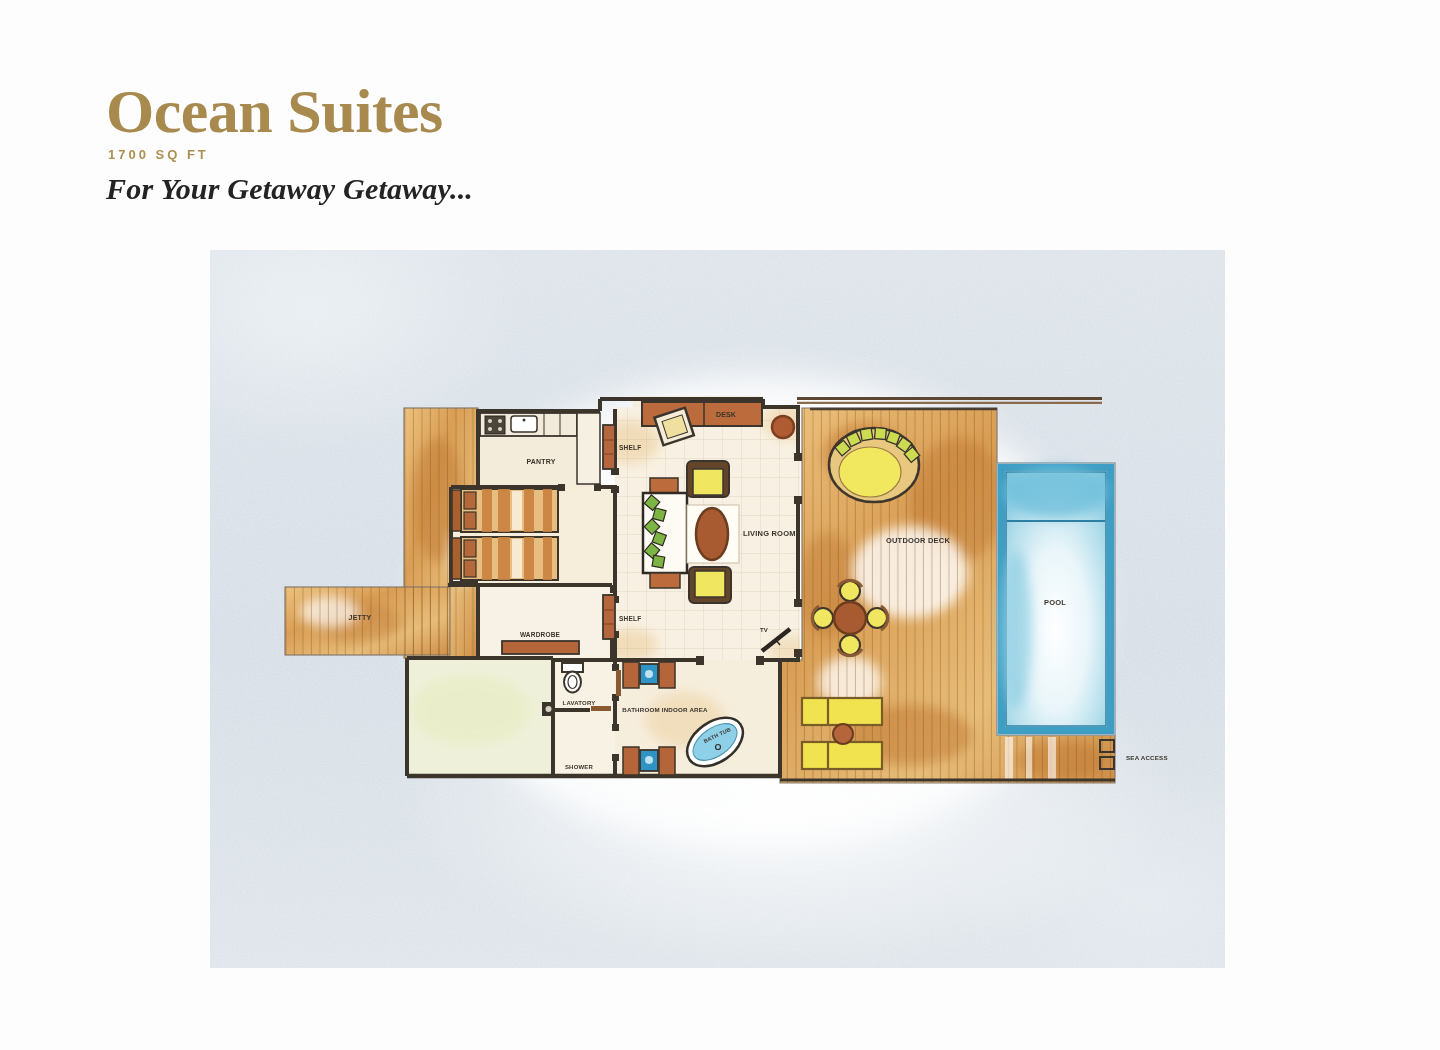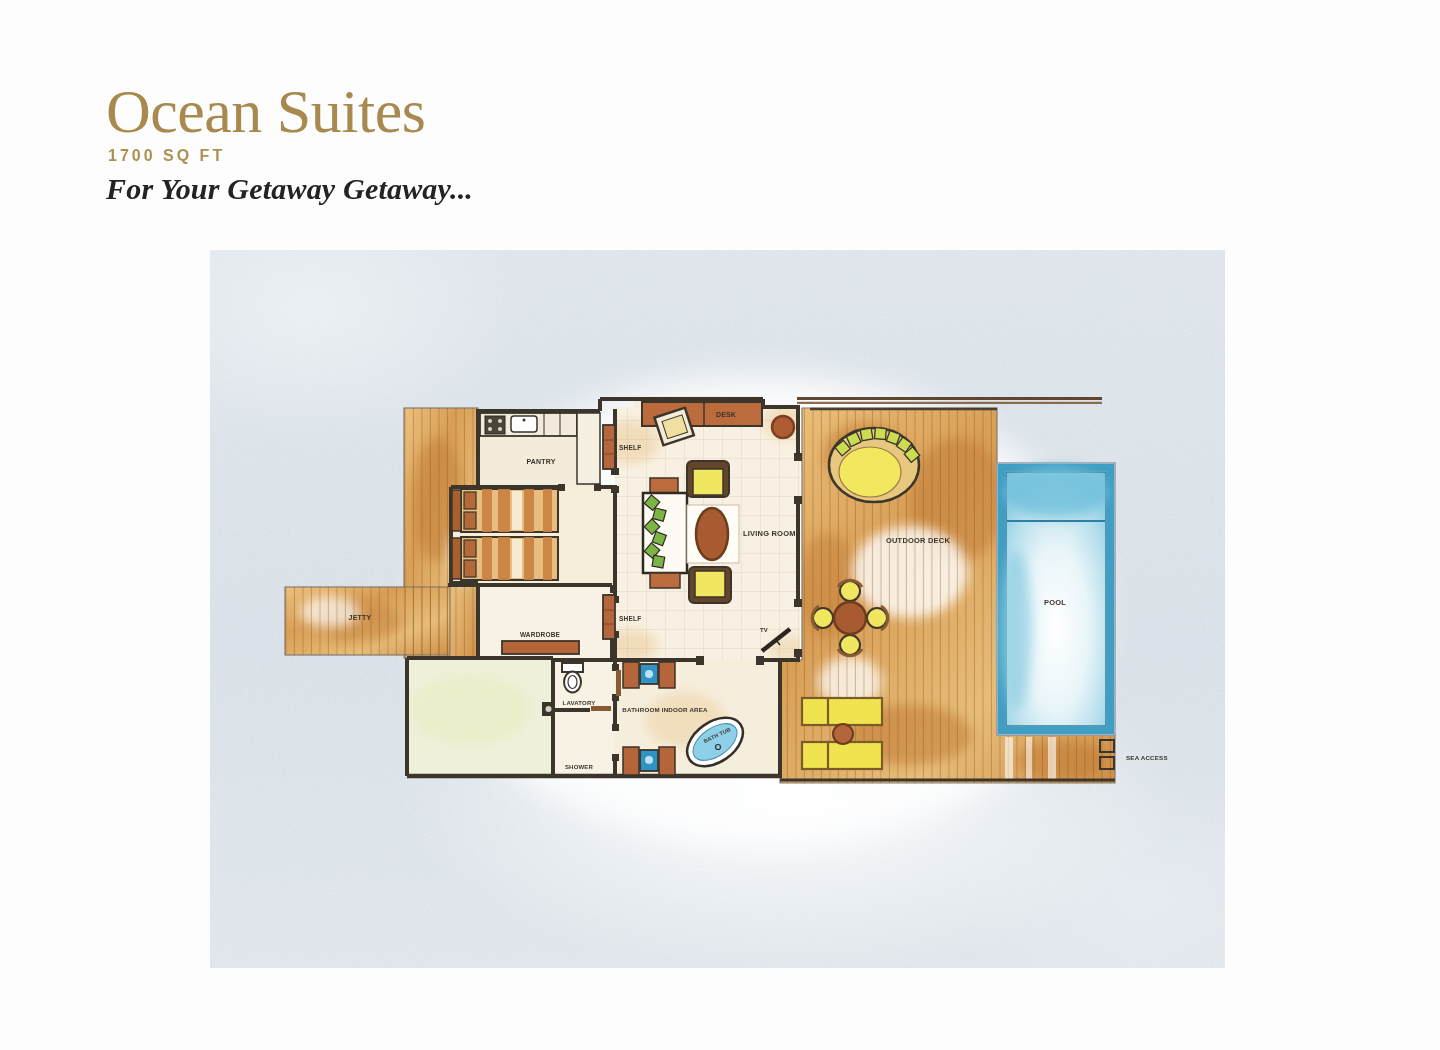"Ocean Suites" .page-title { font-weight: 400 -> 700 }
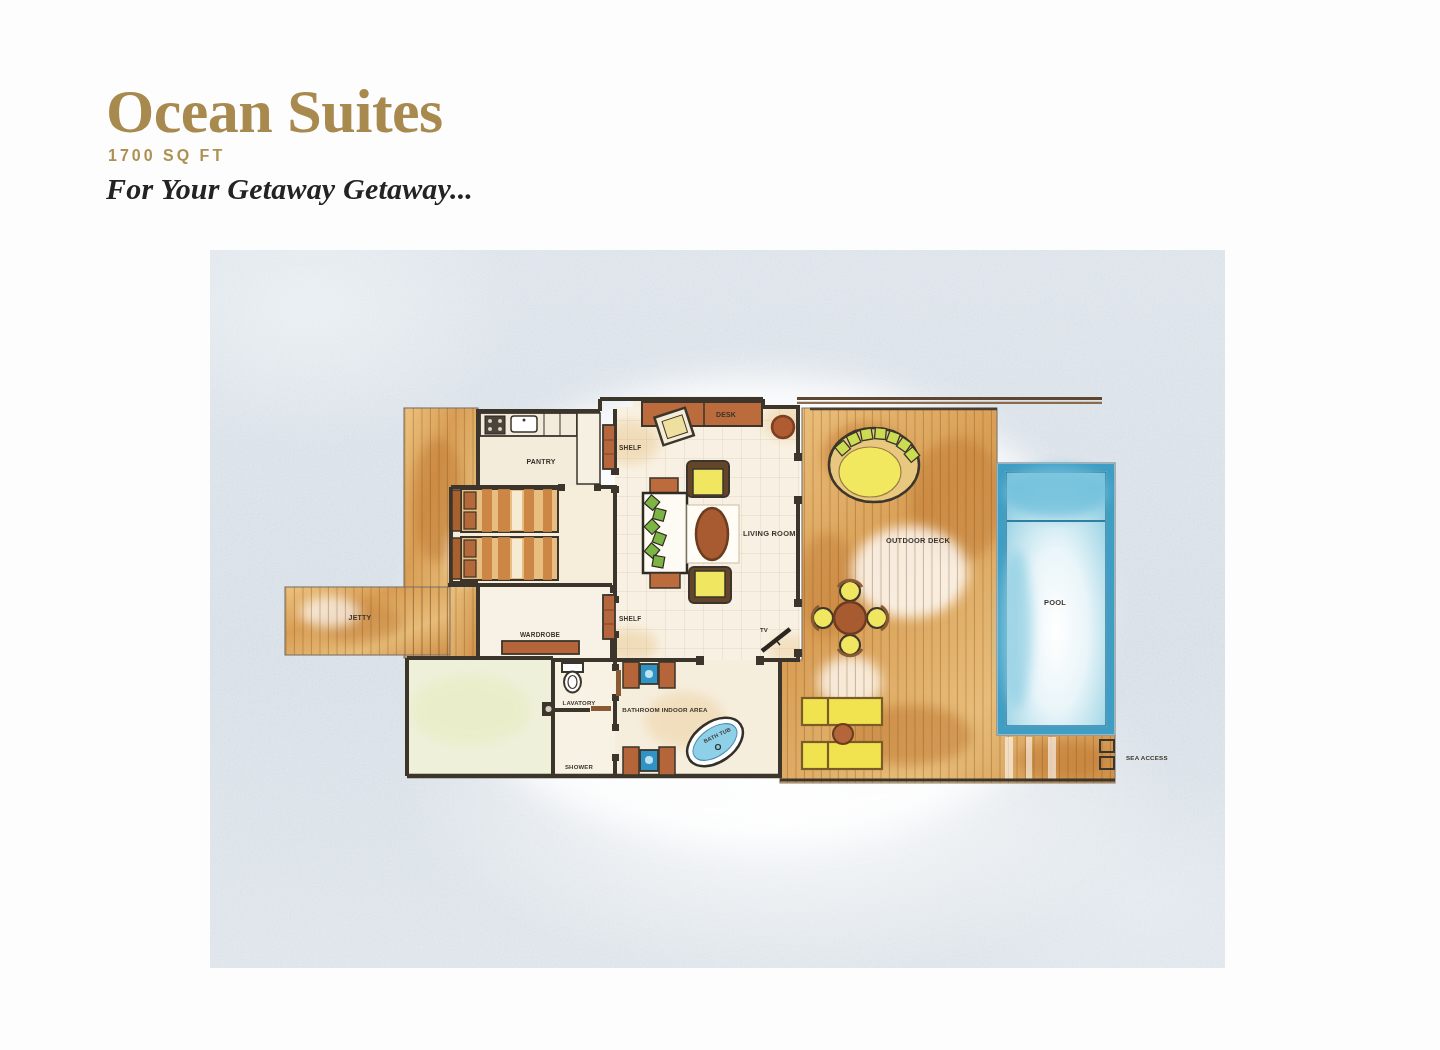"1700 SQ FT" .page-area { font-size: 16px -> 13px }
